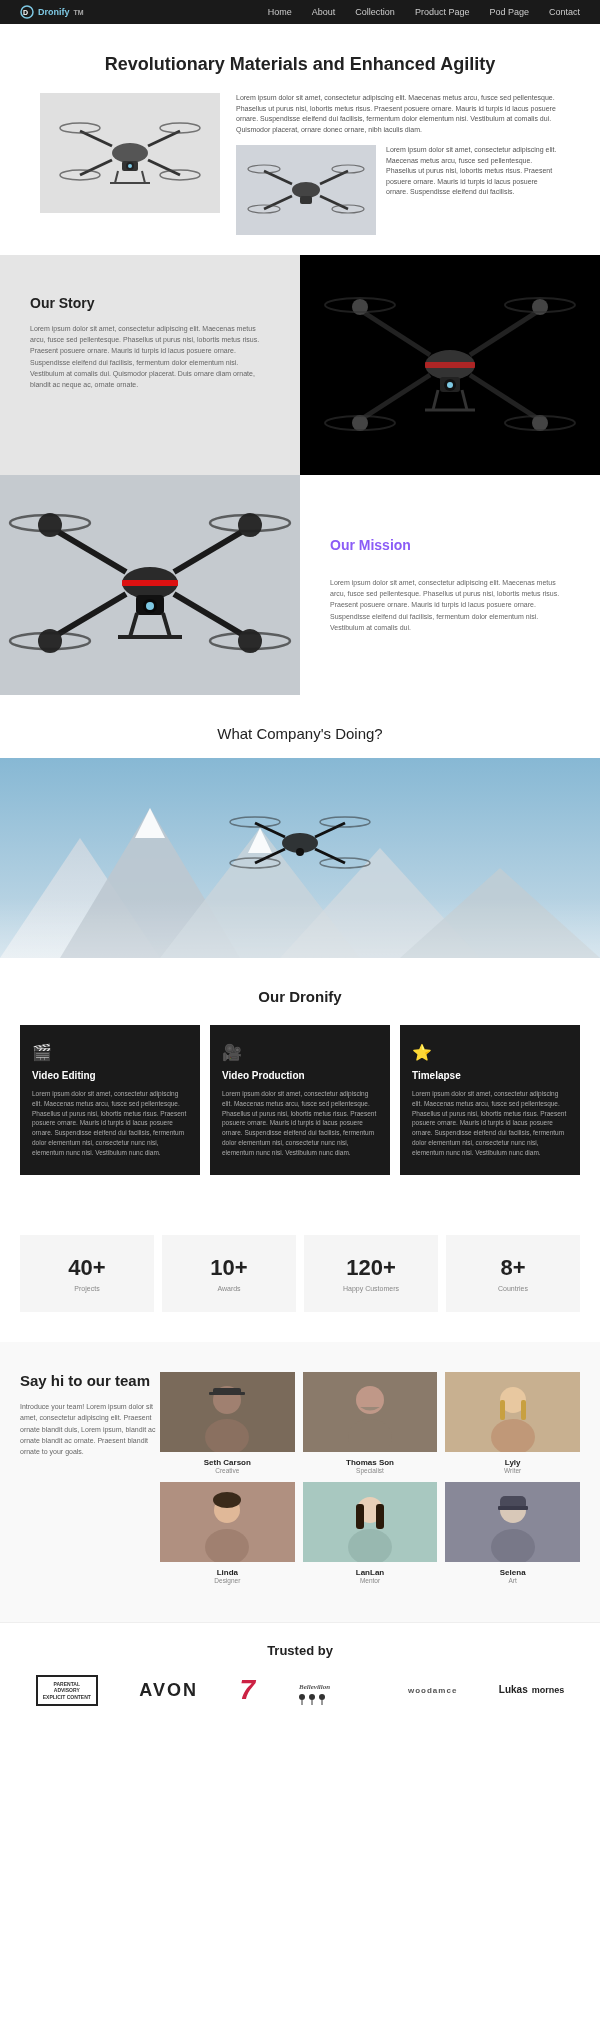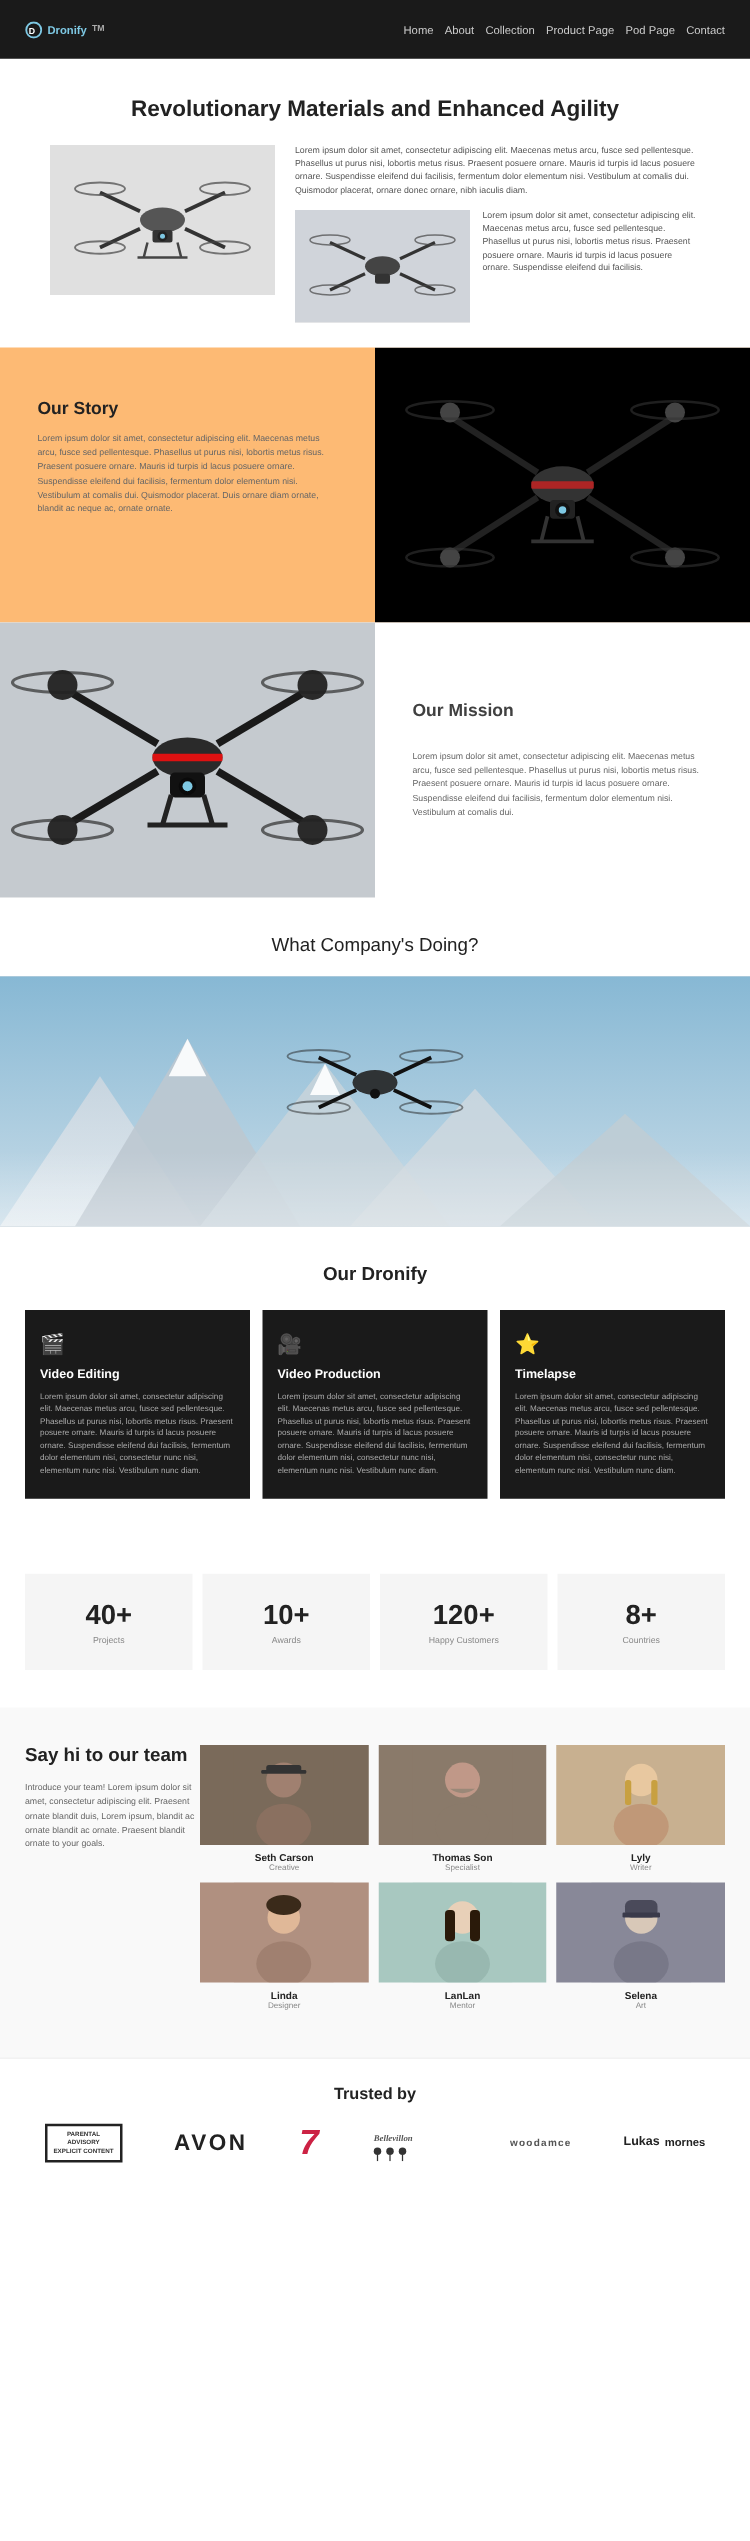"Dronify" nav { height: 47px -> 24px }
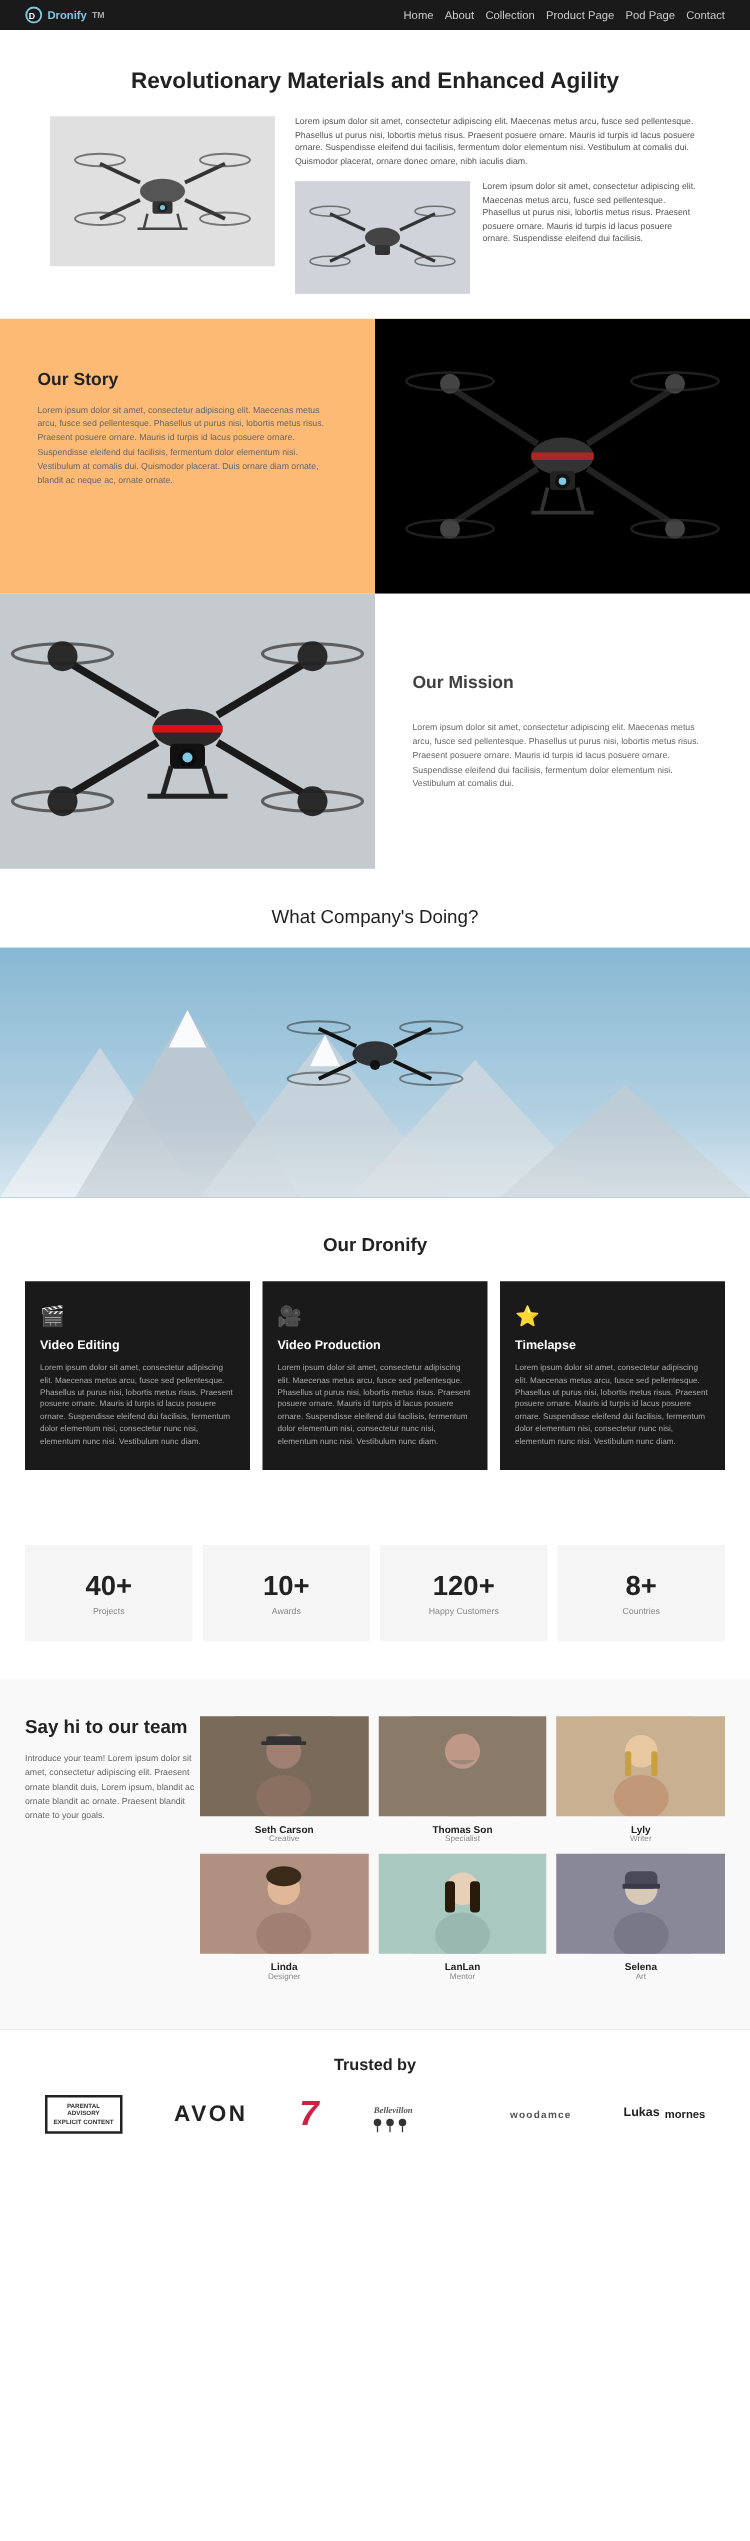"Home" .nav-links { gap: 9px -> 20px }
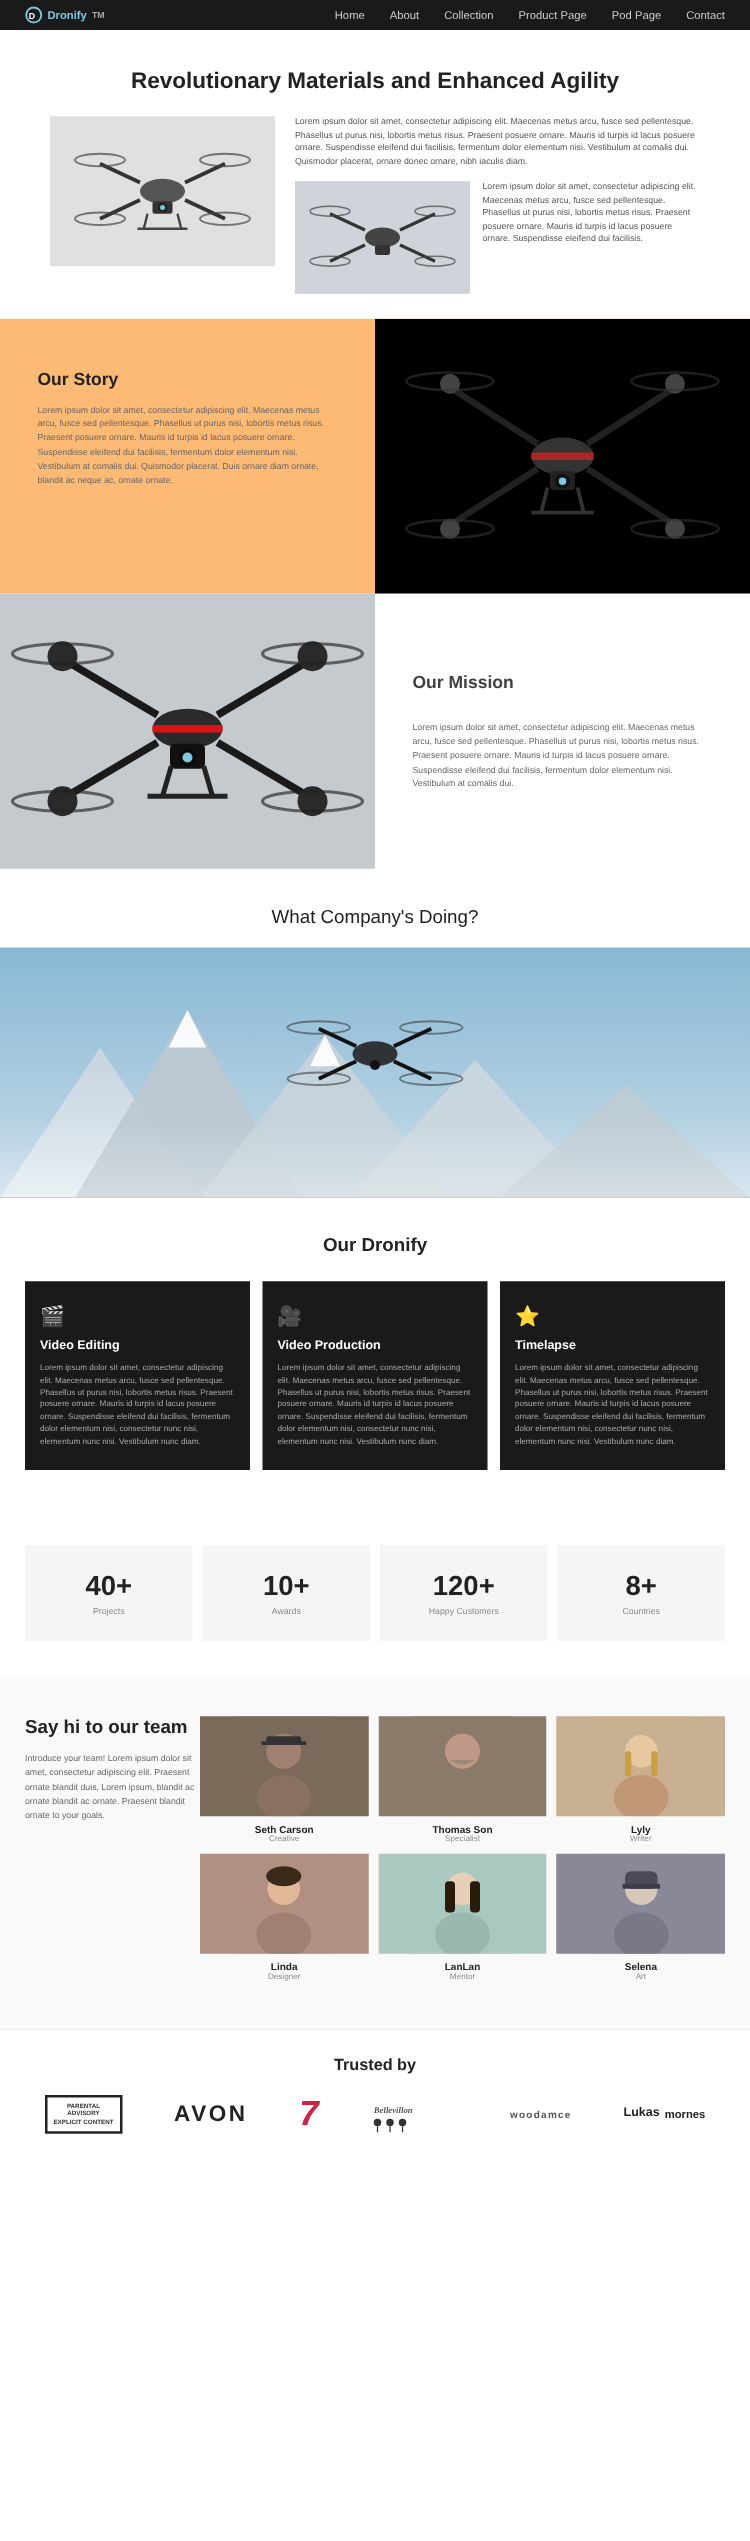"Our Story" .story-section { background: #fdba74 -> #e5e5e5 }
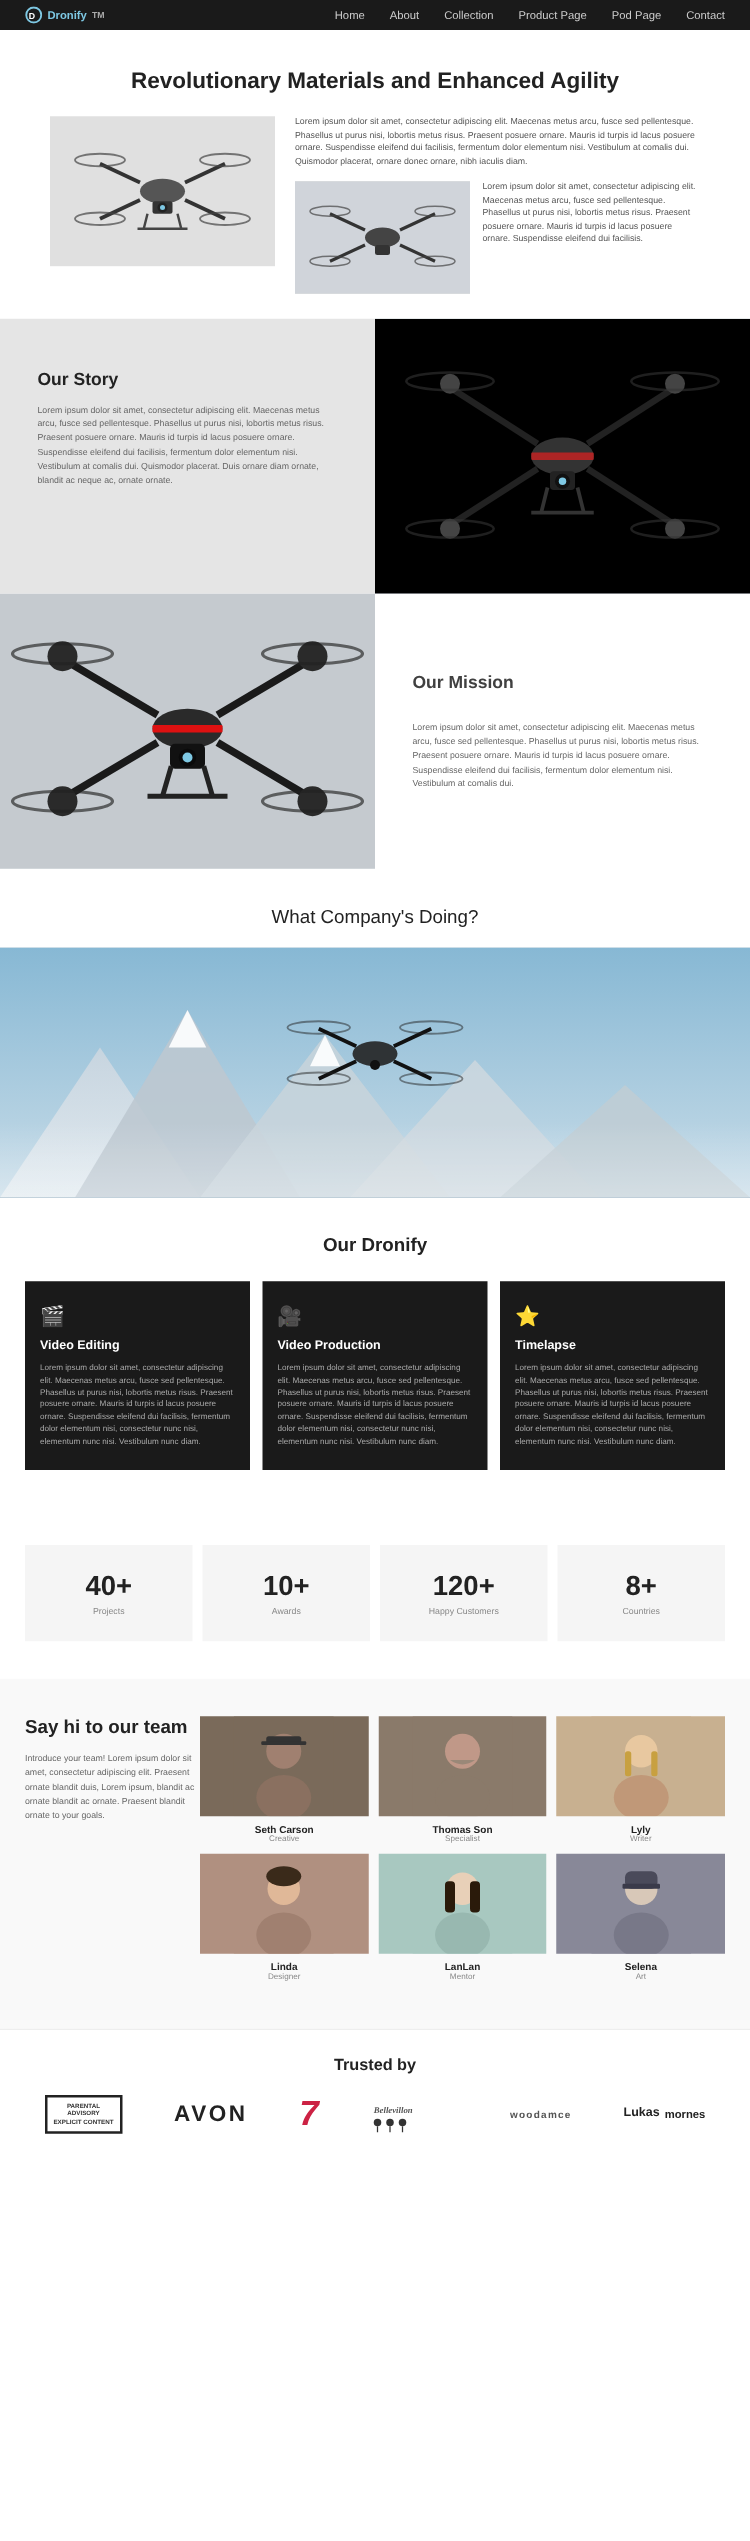"Our Mission" .mission-title { color: #404040 -> #8b5cf6 }
